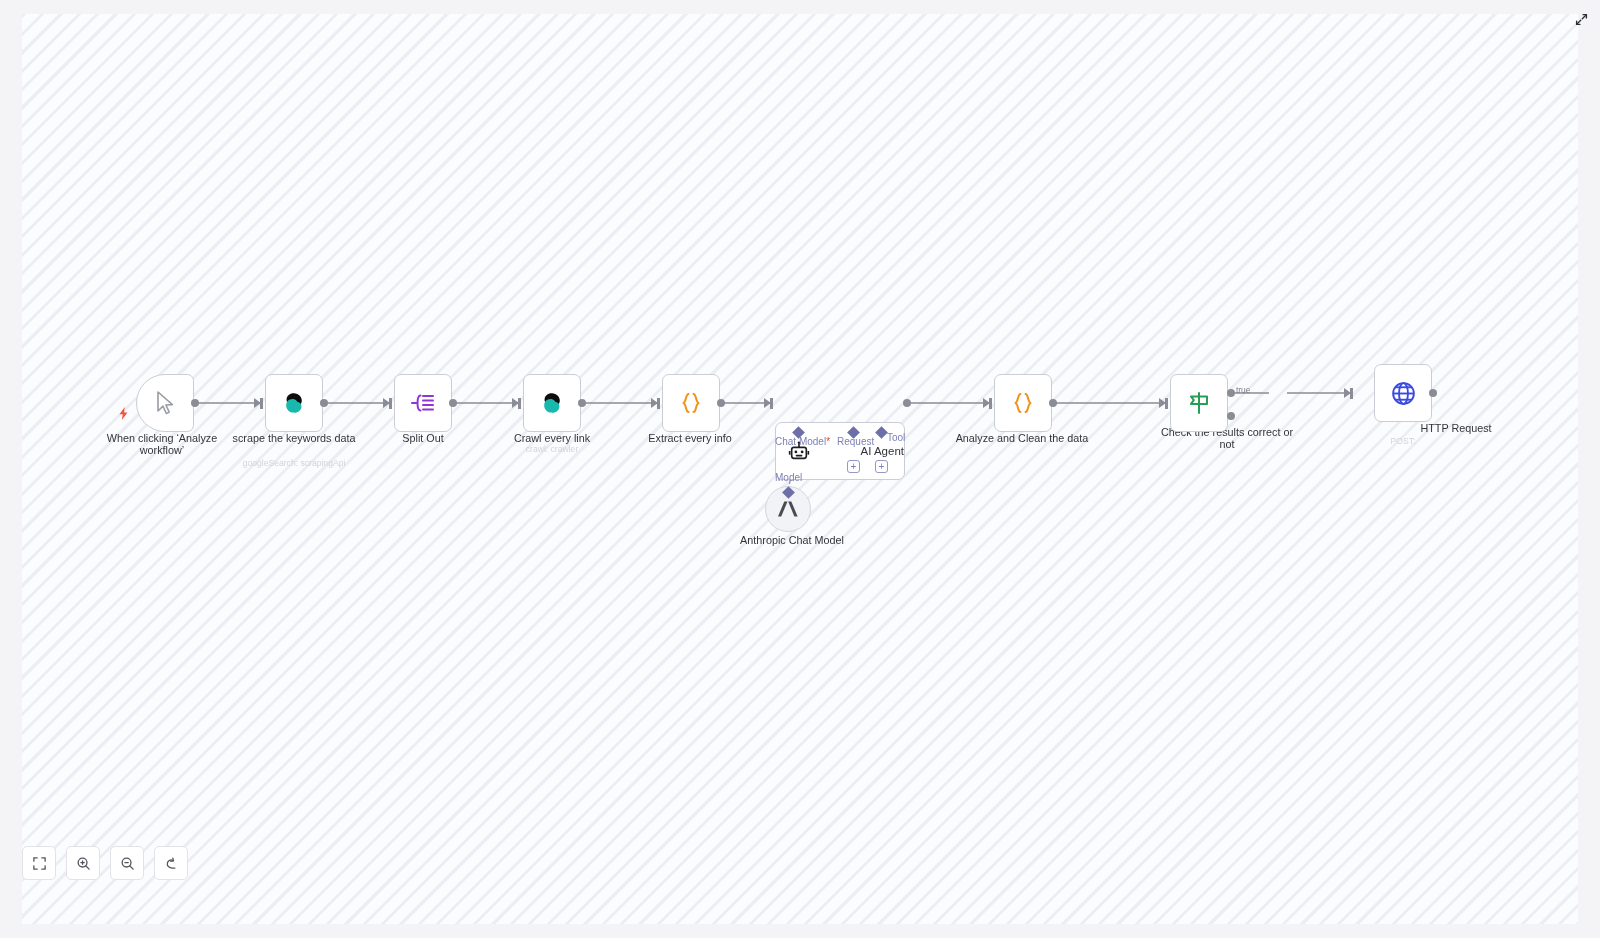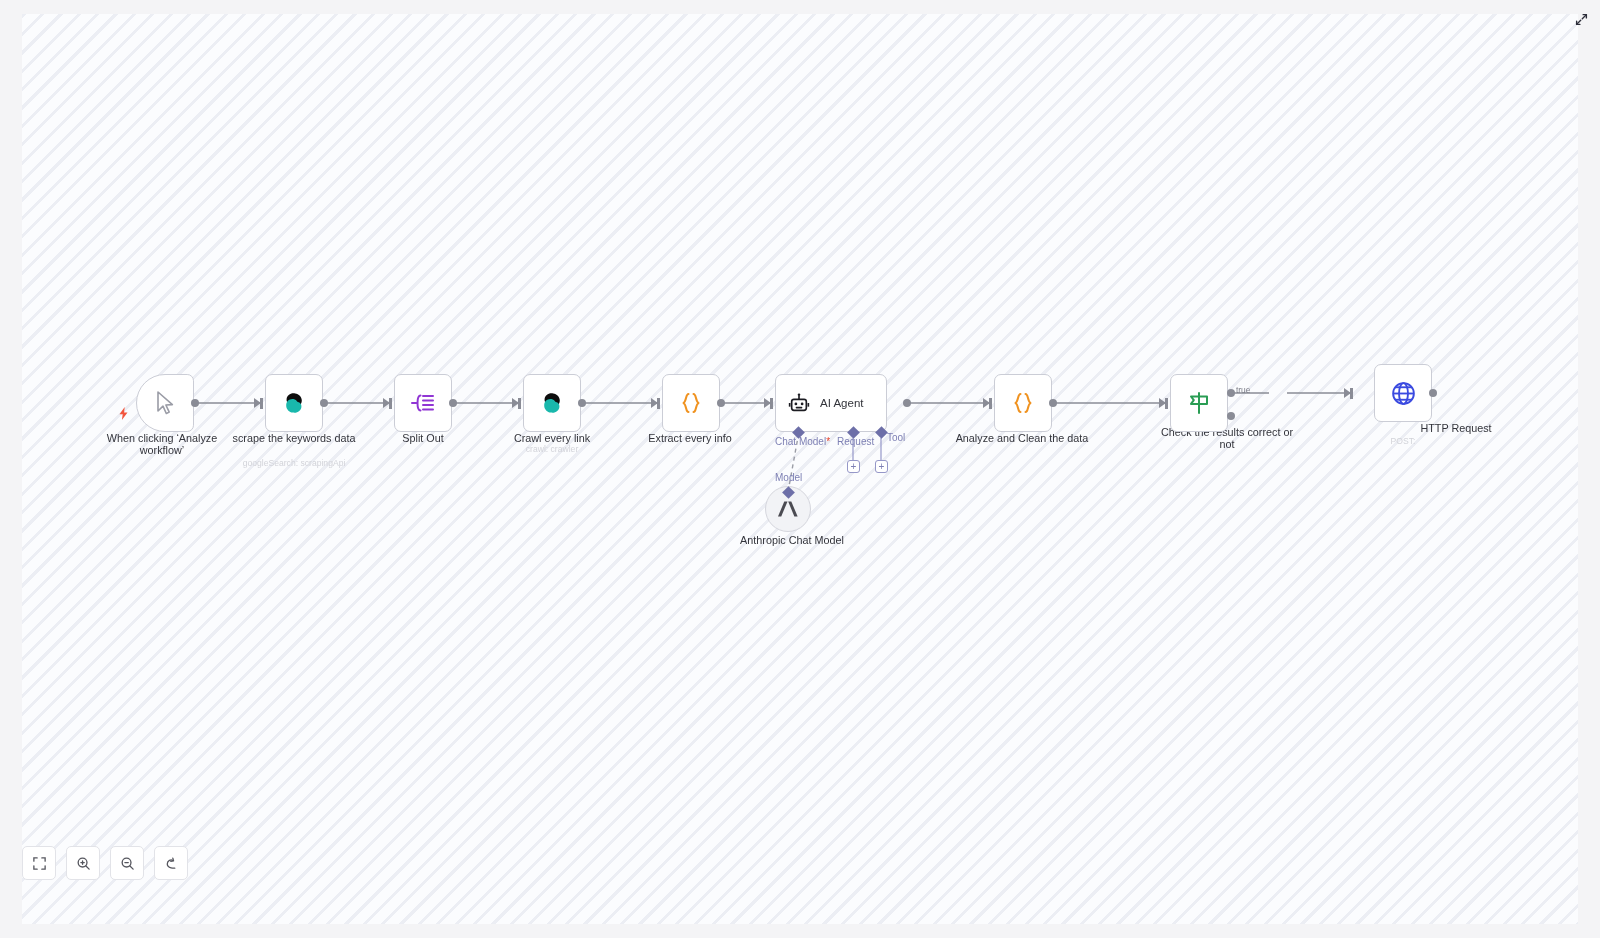"AI Agent" .node.wide { justify-content: flex-start -> space-between; margin-top: none -> 48px; width: 112px -> 130px }
